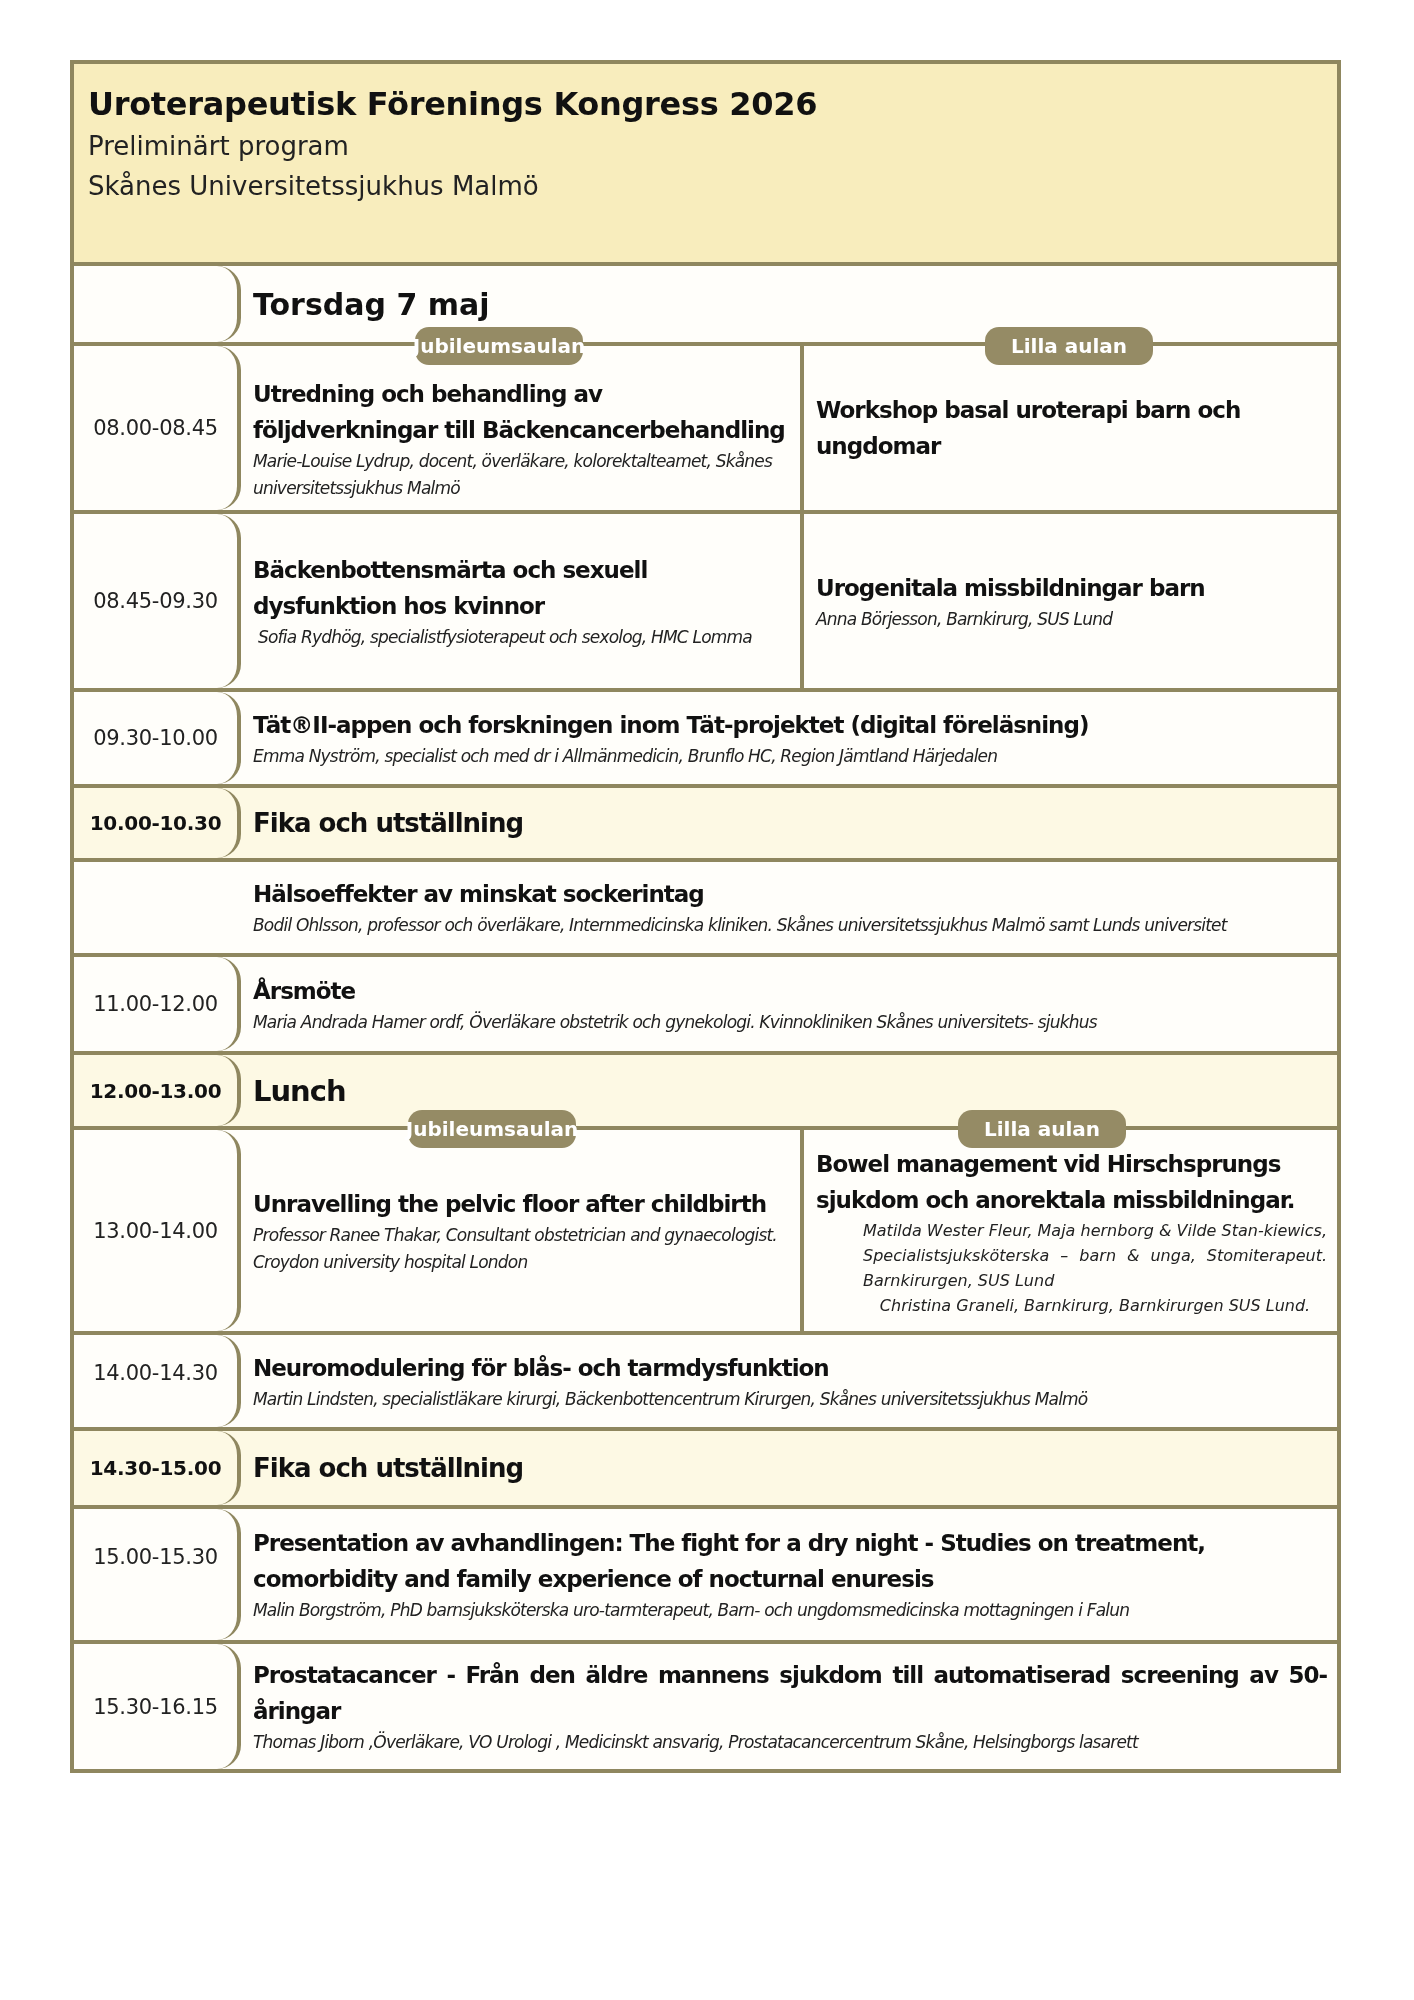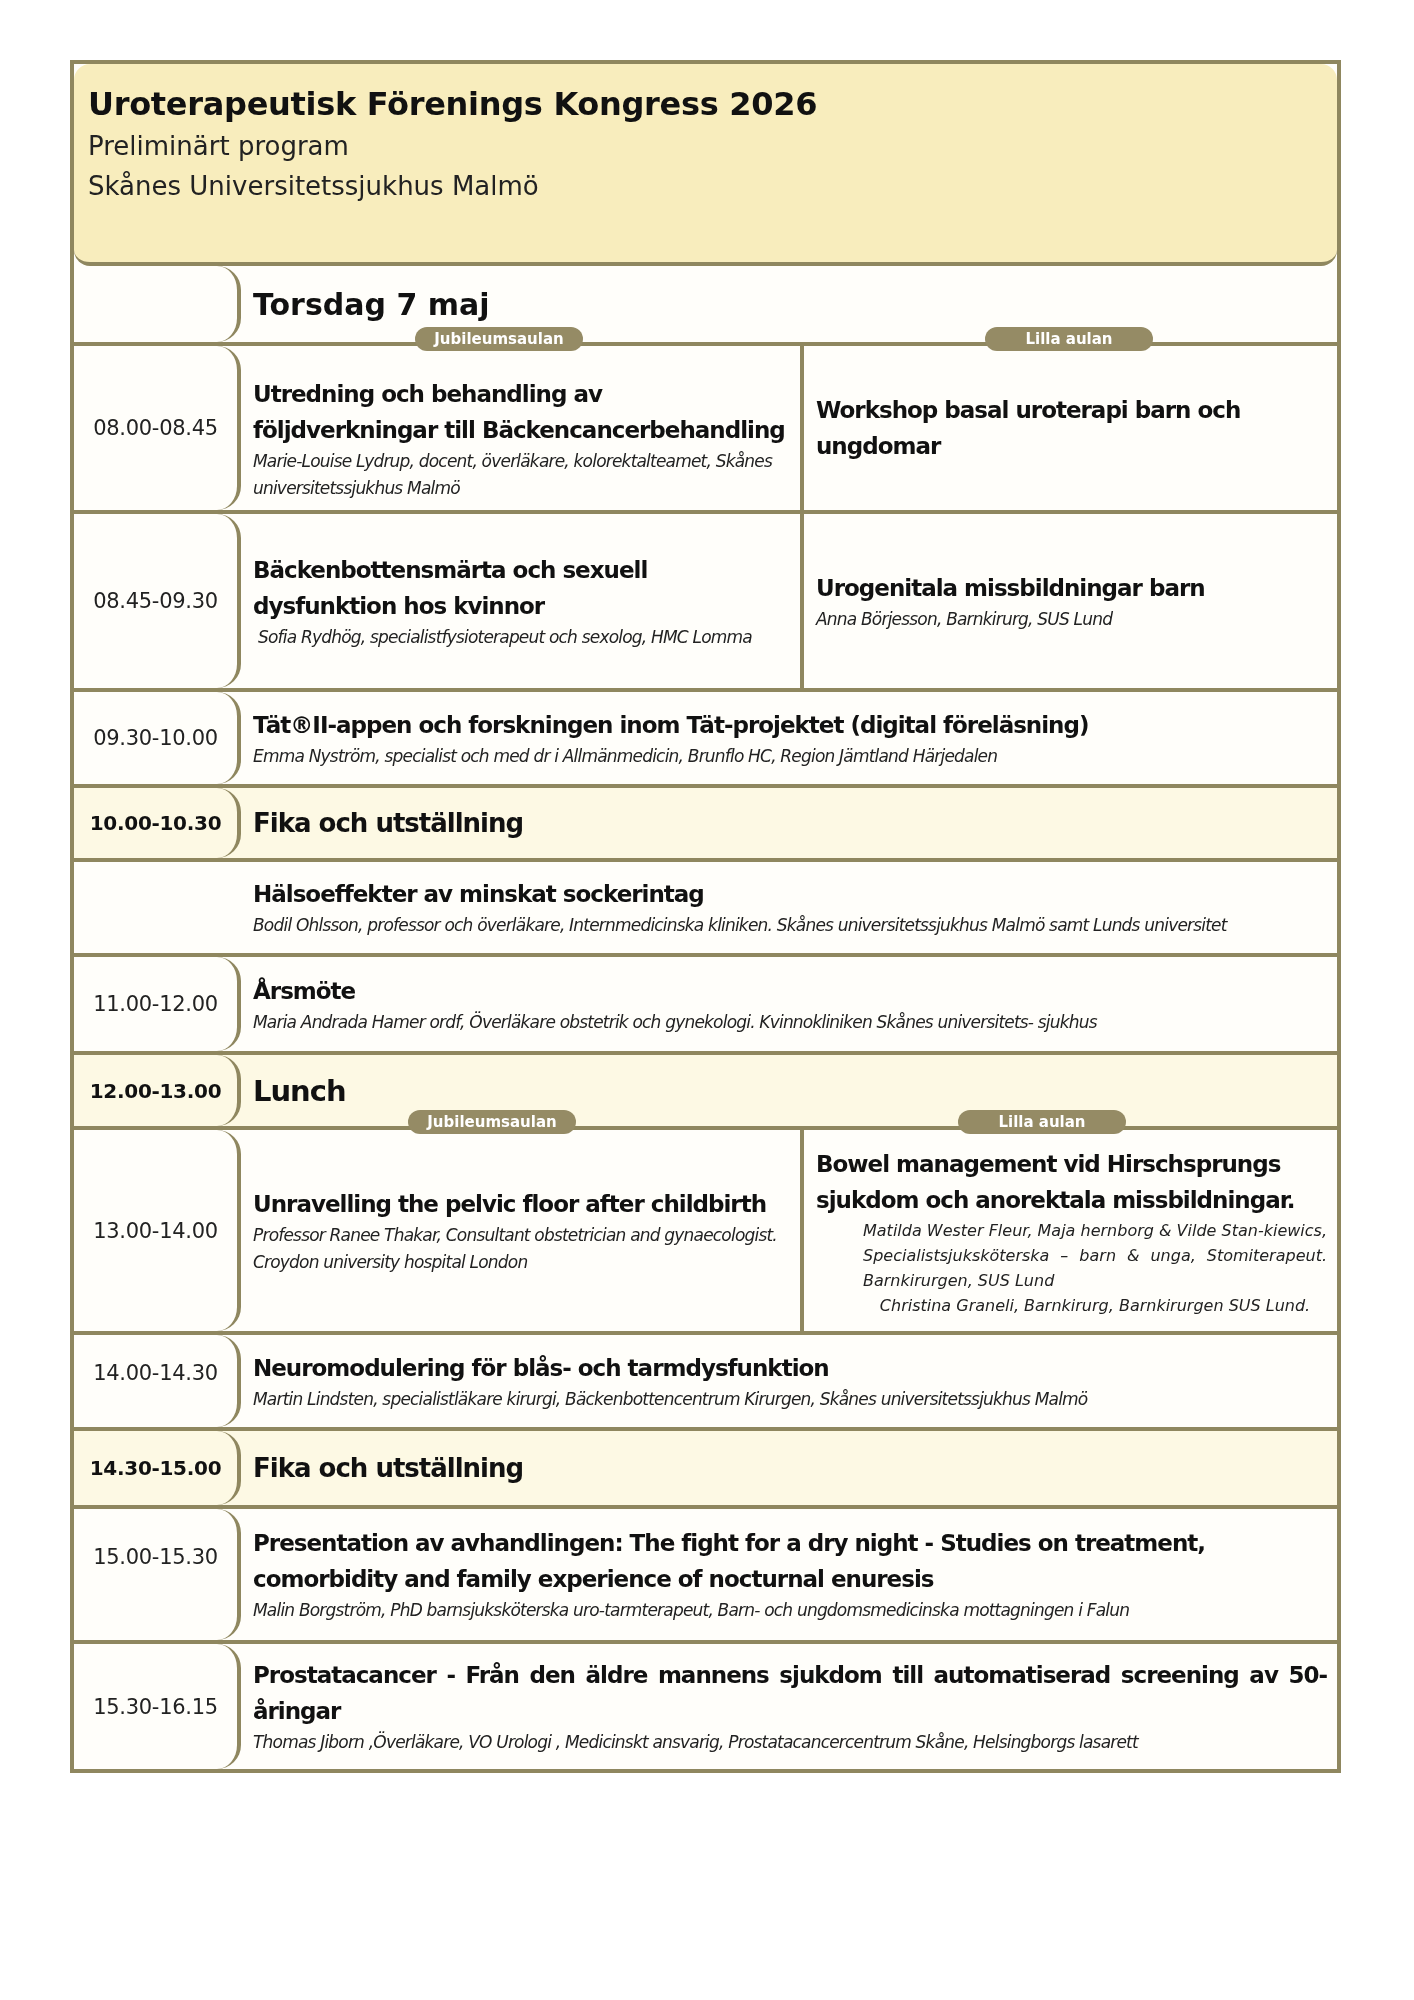"Uroterapeutisk Förenings Kongress 2026" div.row { border-radius: 16px -> none }
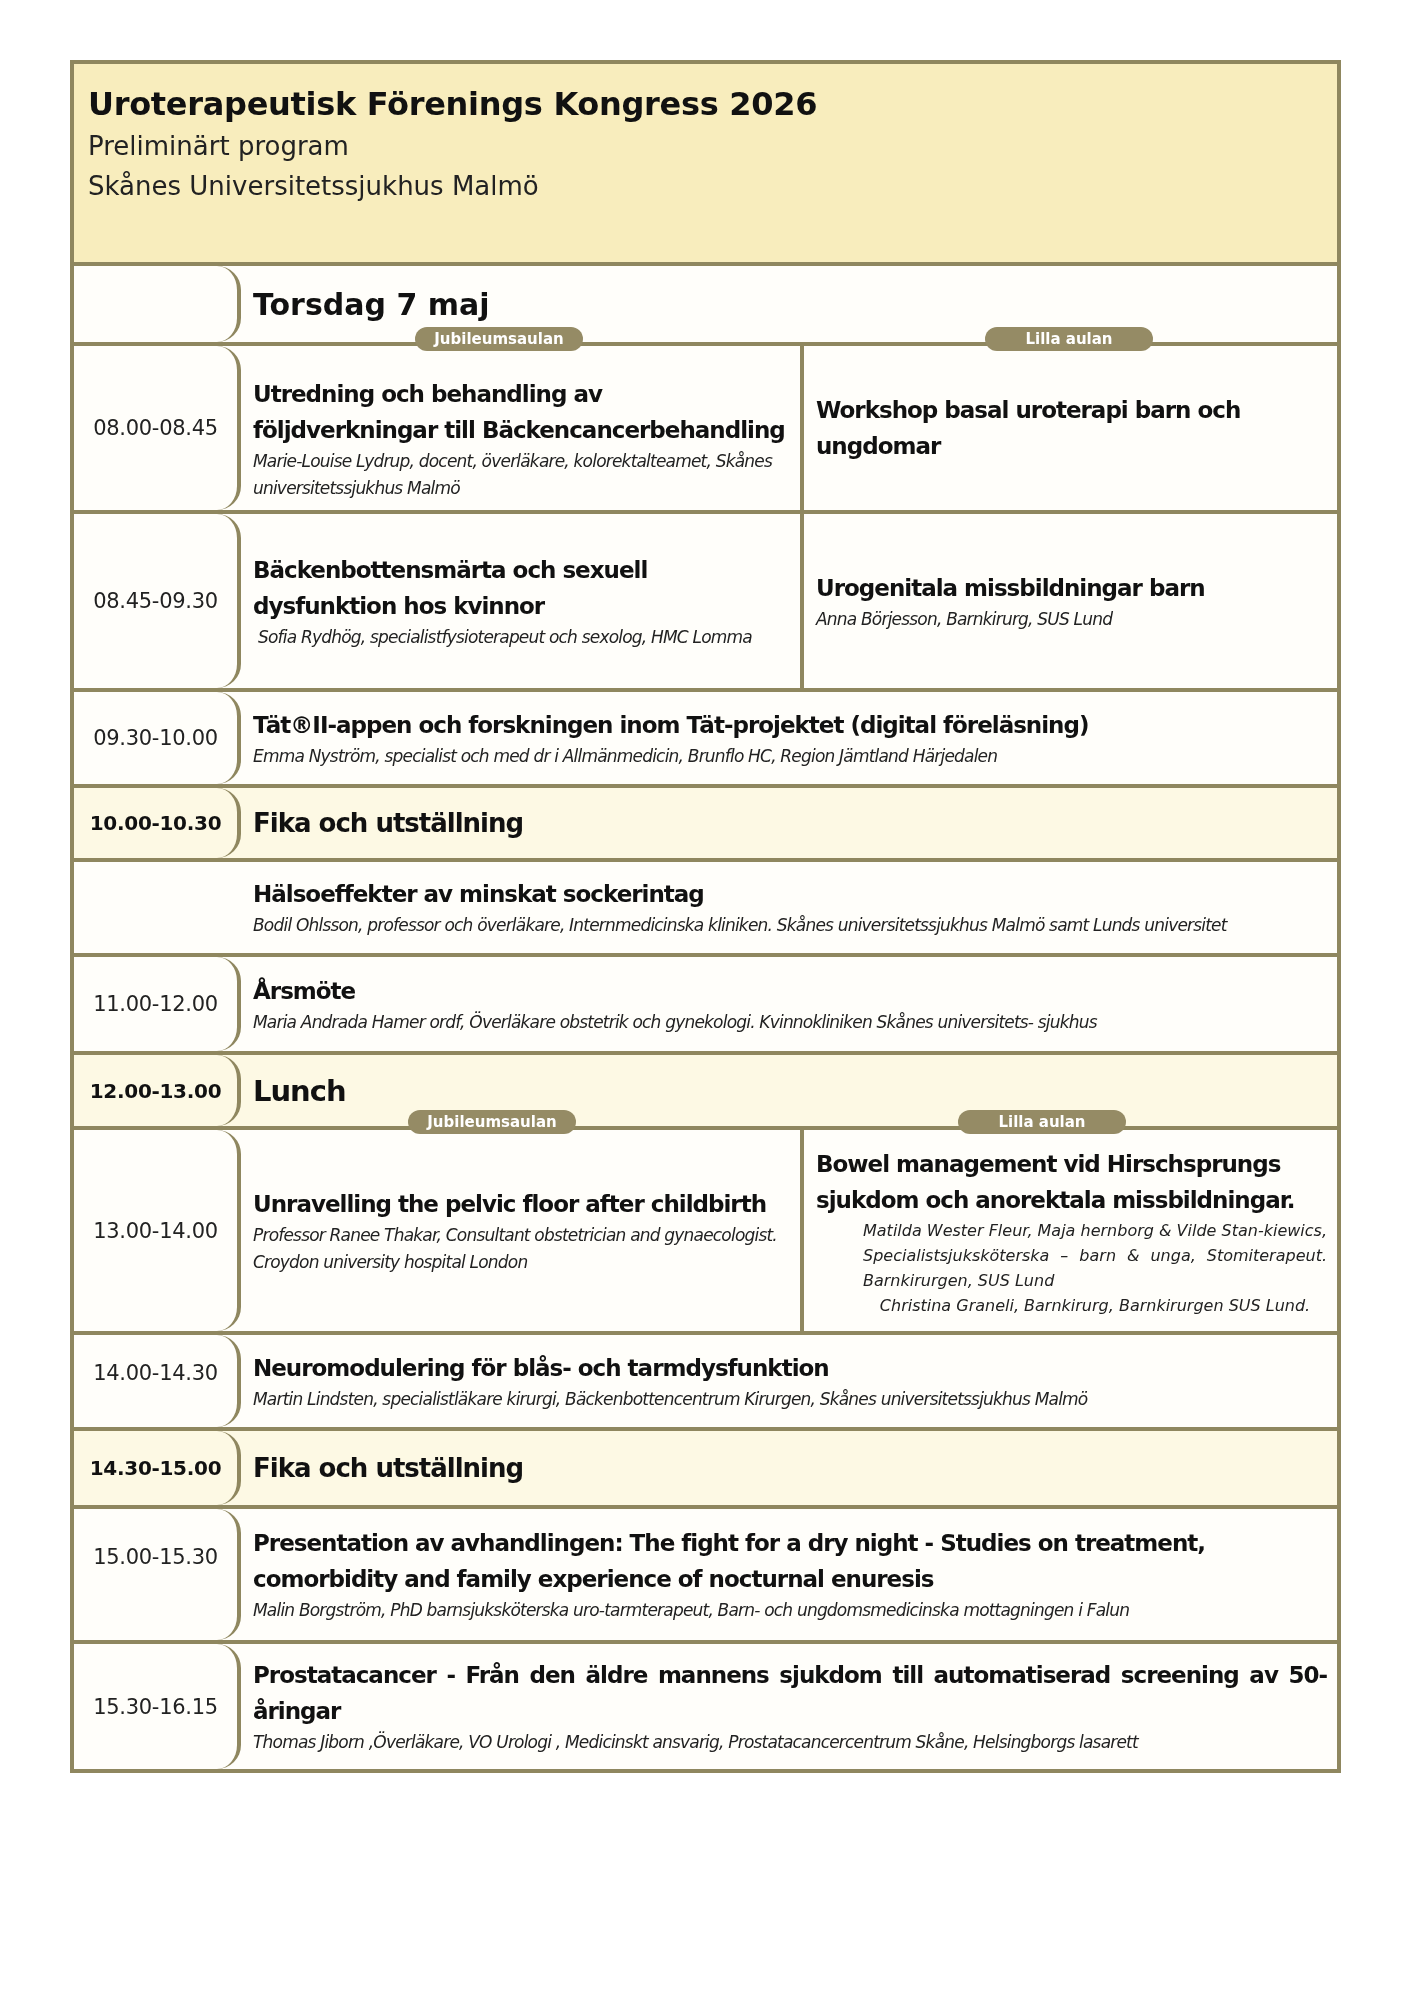"Jubileumsaulan" .badge { font-size: 15px -> 20px; height: 24px -> 38px }
